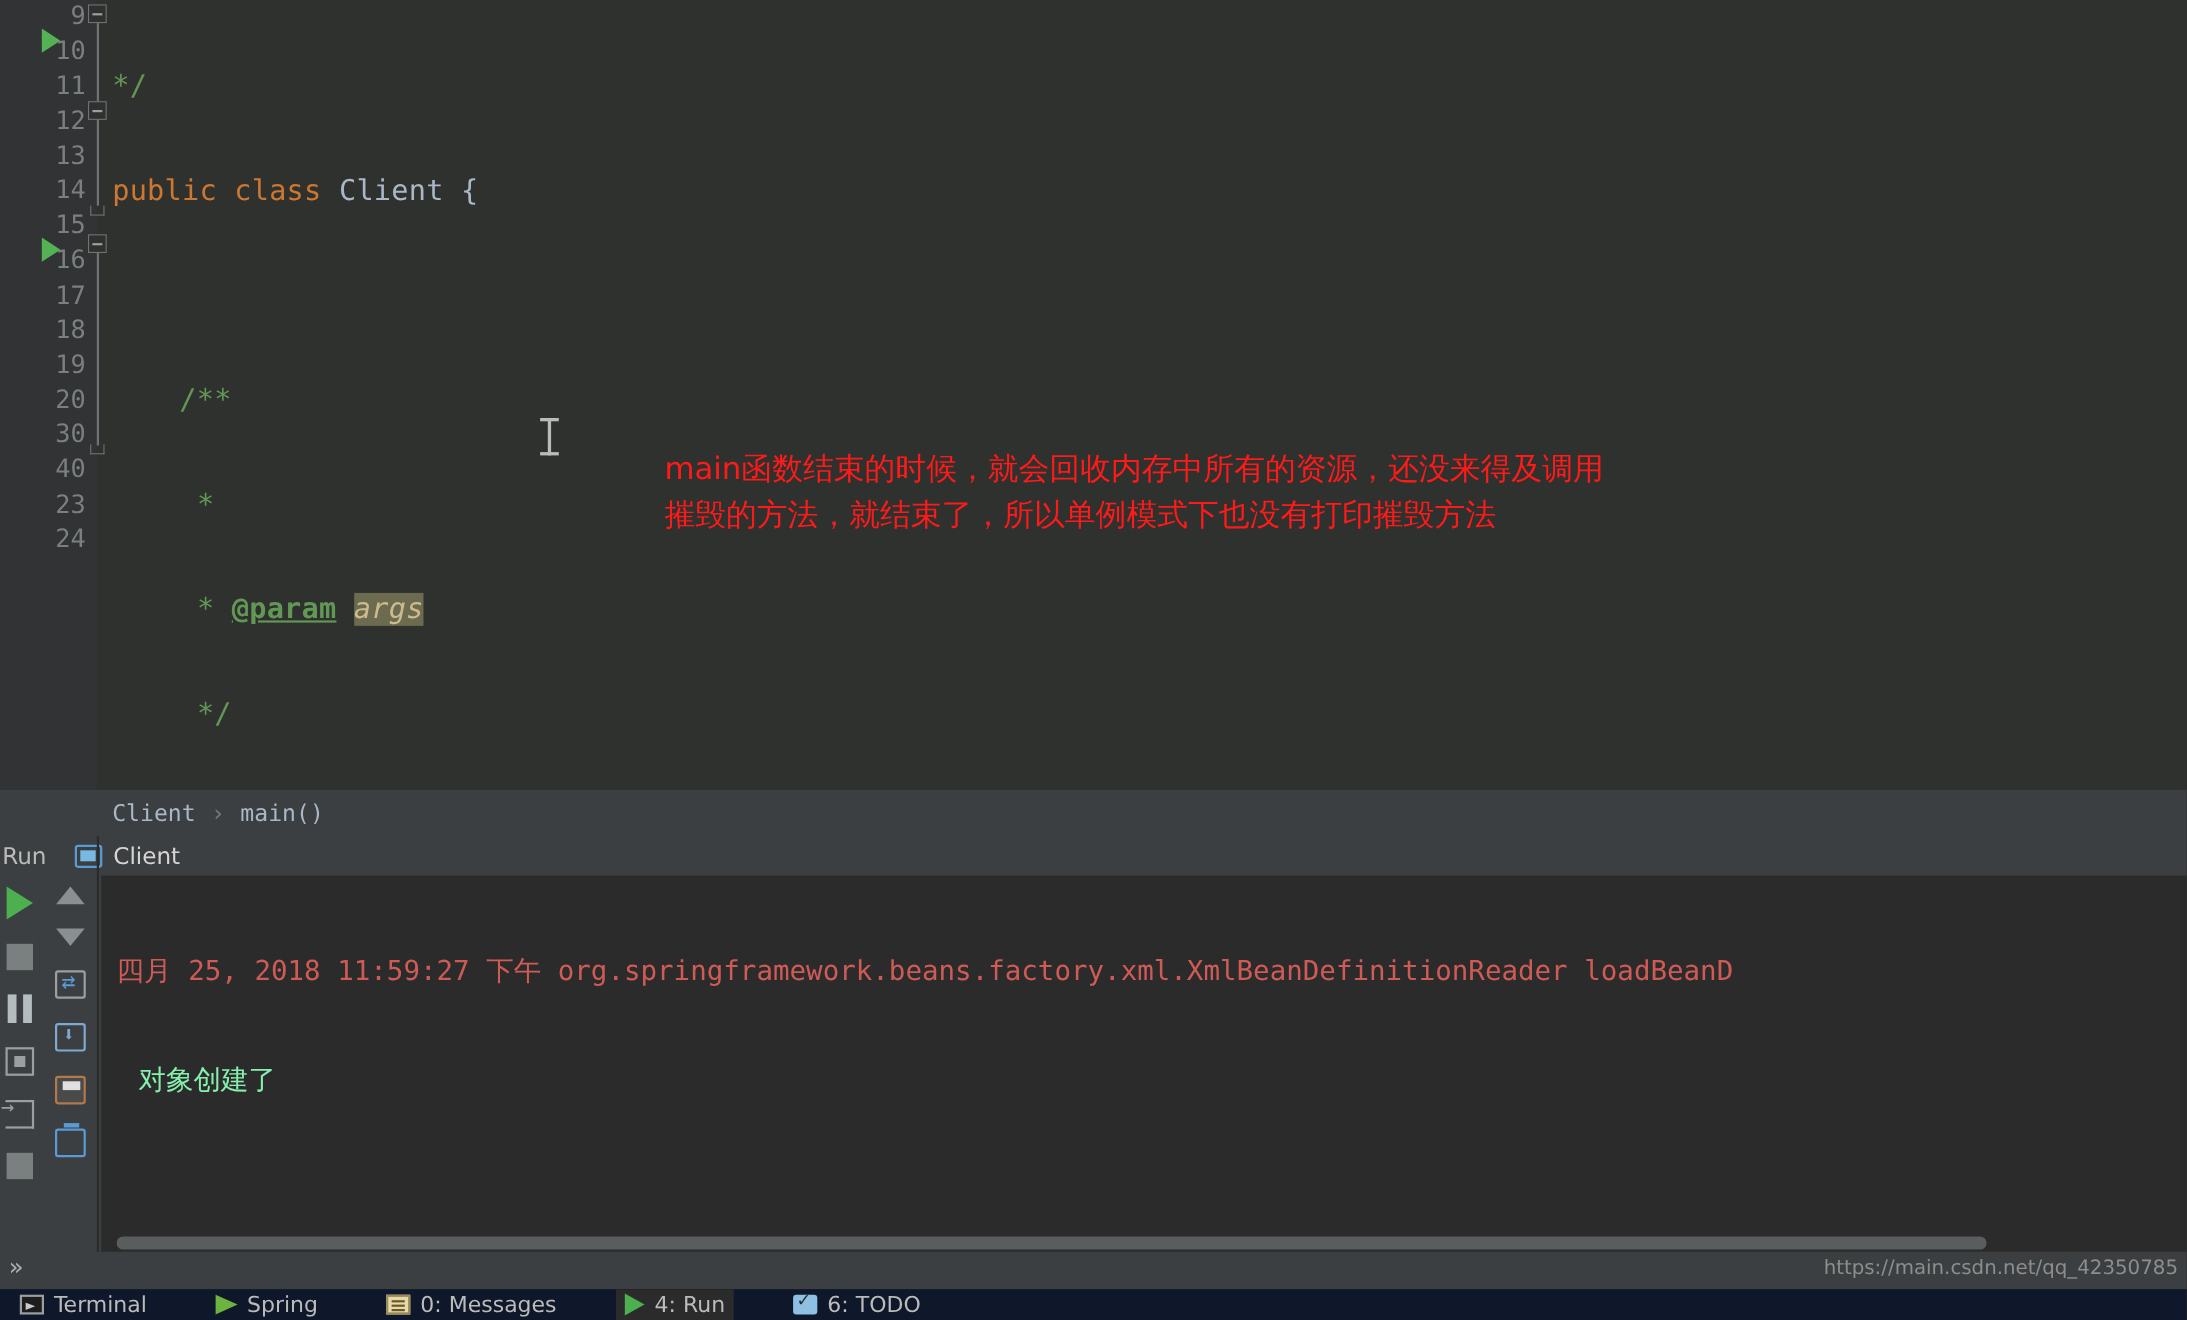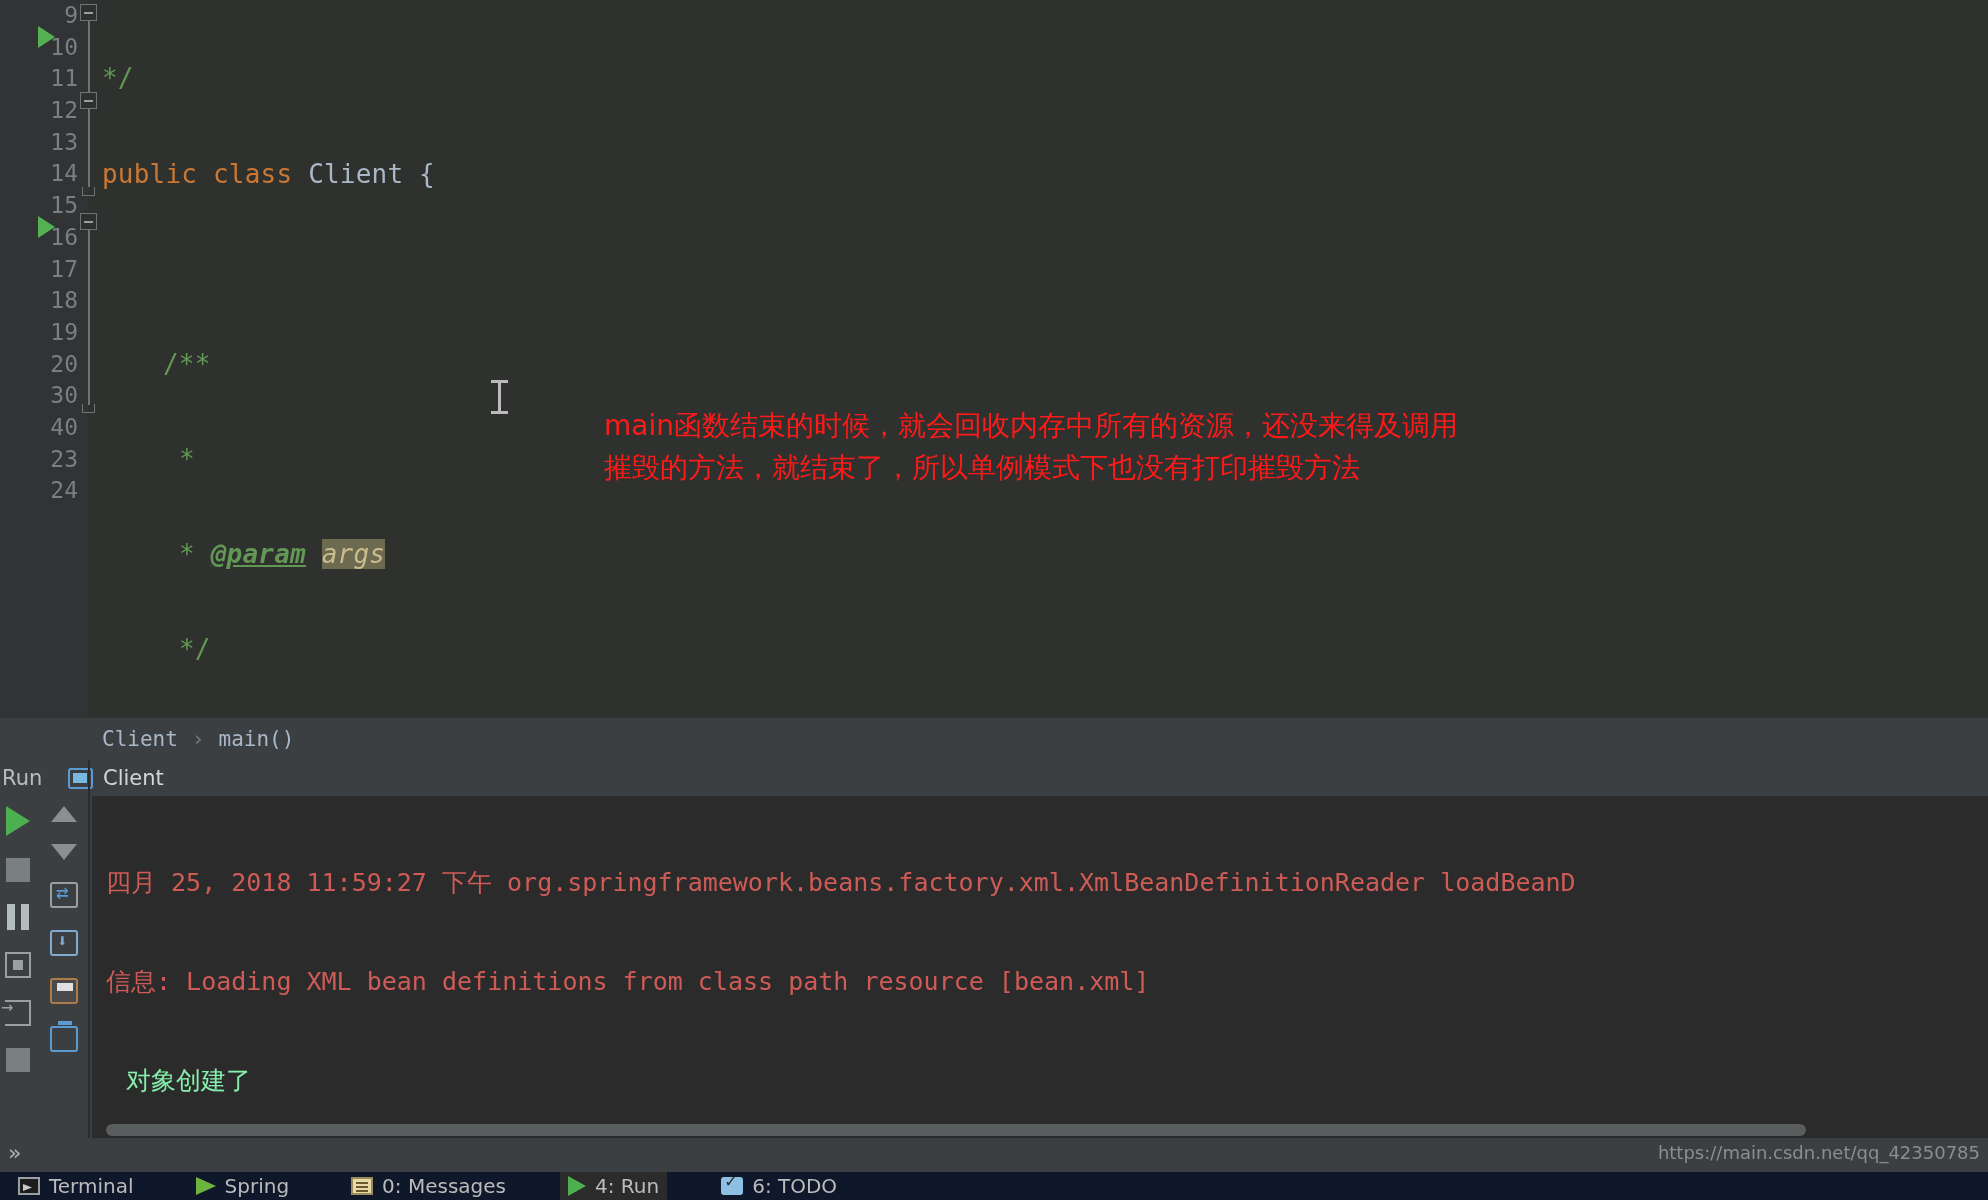"@param" .doctag { font-style: italic -> none }
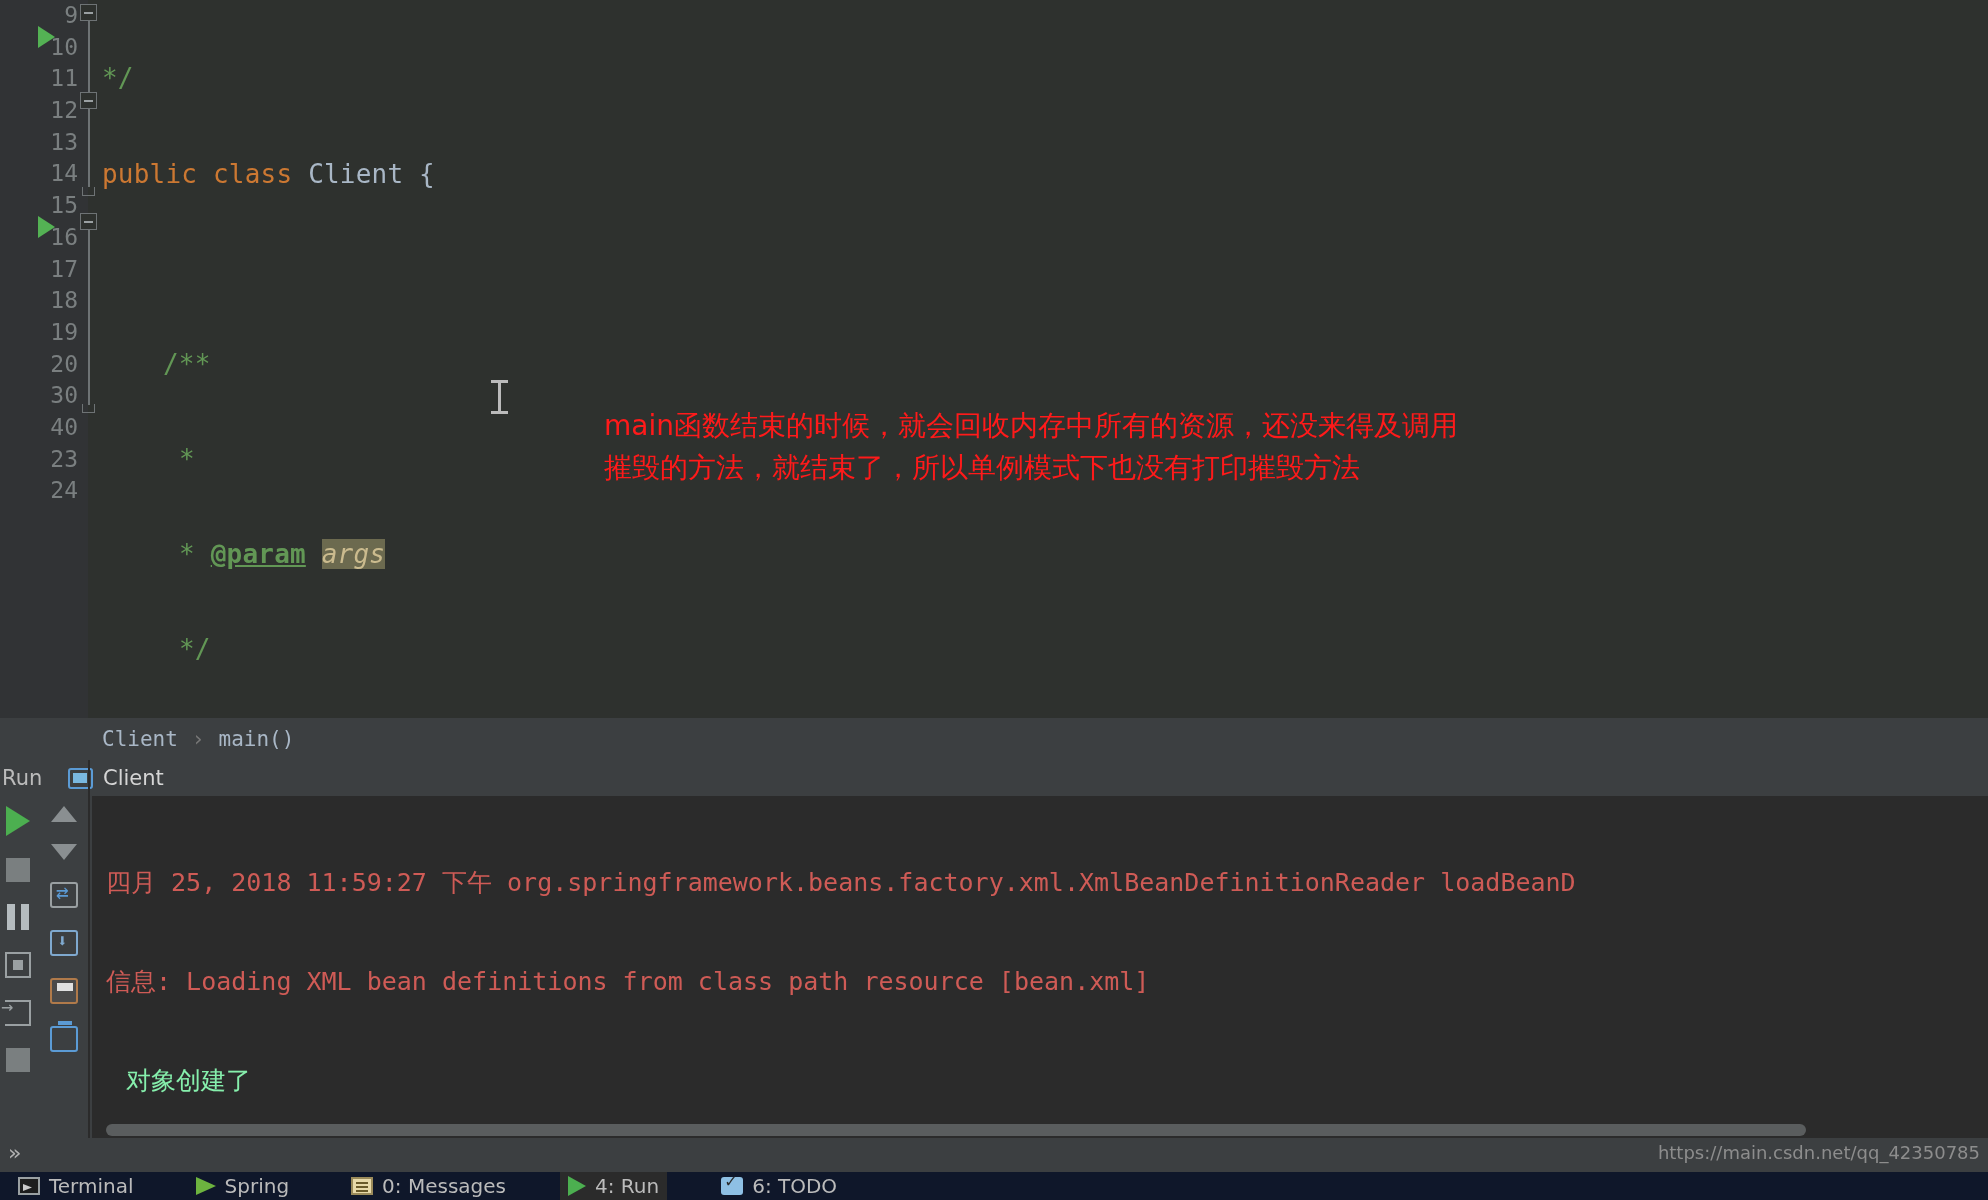"信息: Loading XML bean definitions" div.c-red { html: <div>信息: Loading XML bean definitions from class path resource [bean.xml]</div> -> none }
